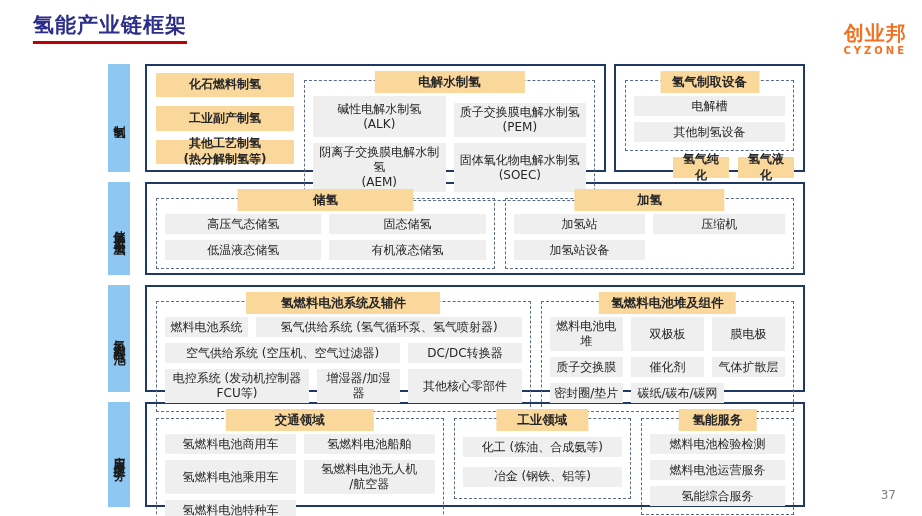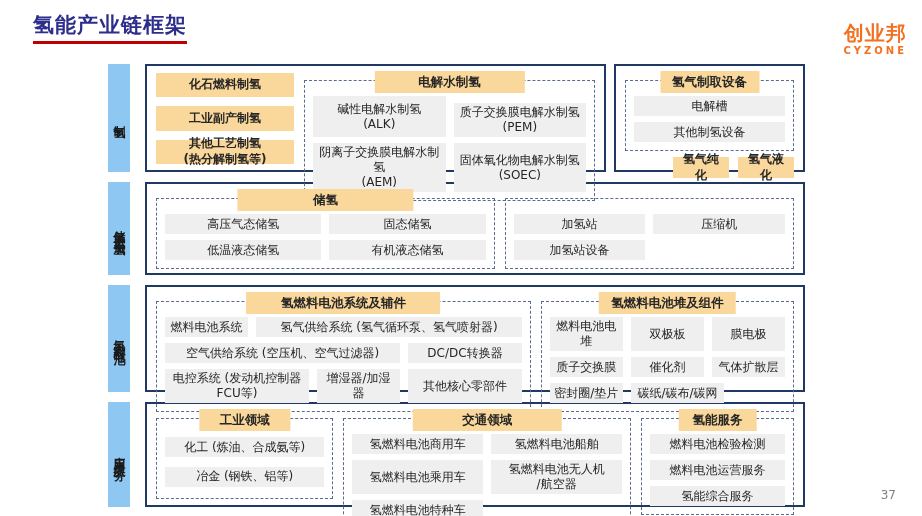"加氢" div.dheader { html: none -> <div>加氢</div> }
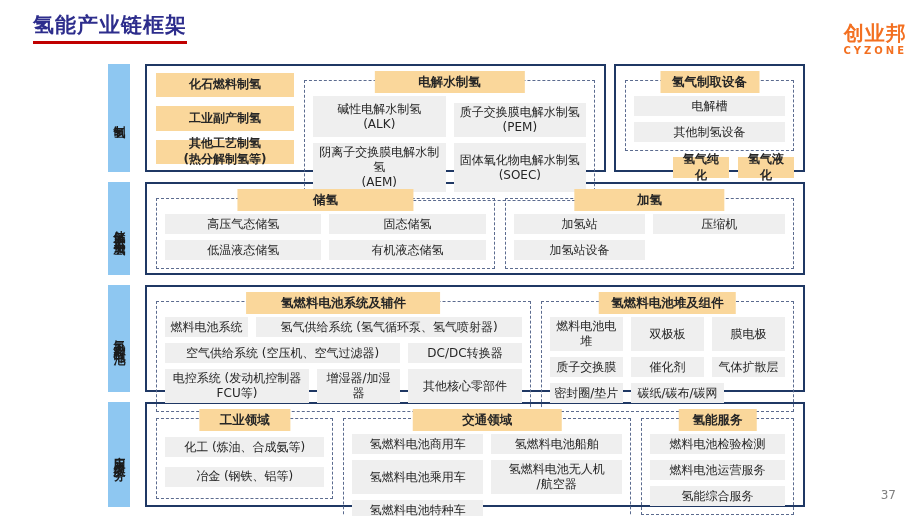"工业领域" div.dgroup-wrap { order: before "交通领域" -> after "交通领域" }
